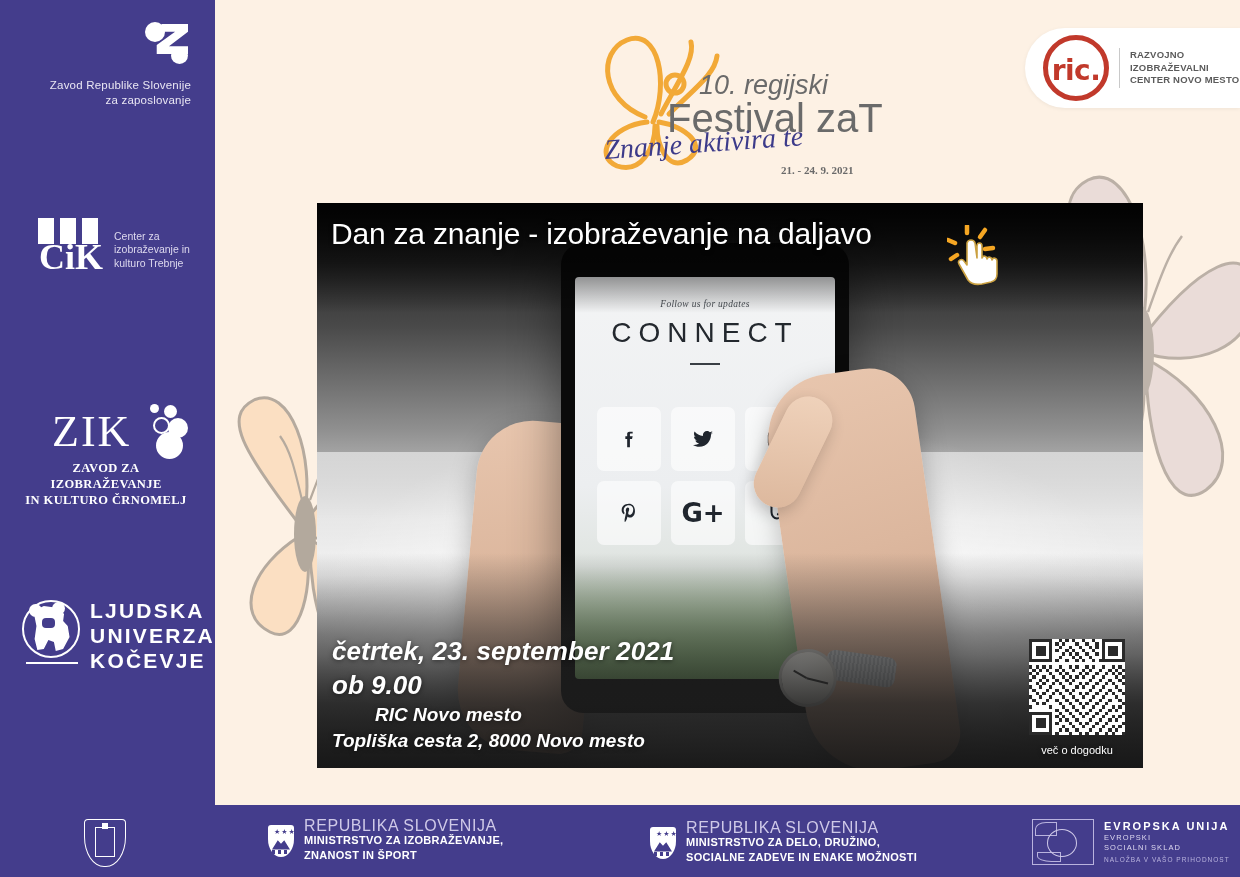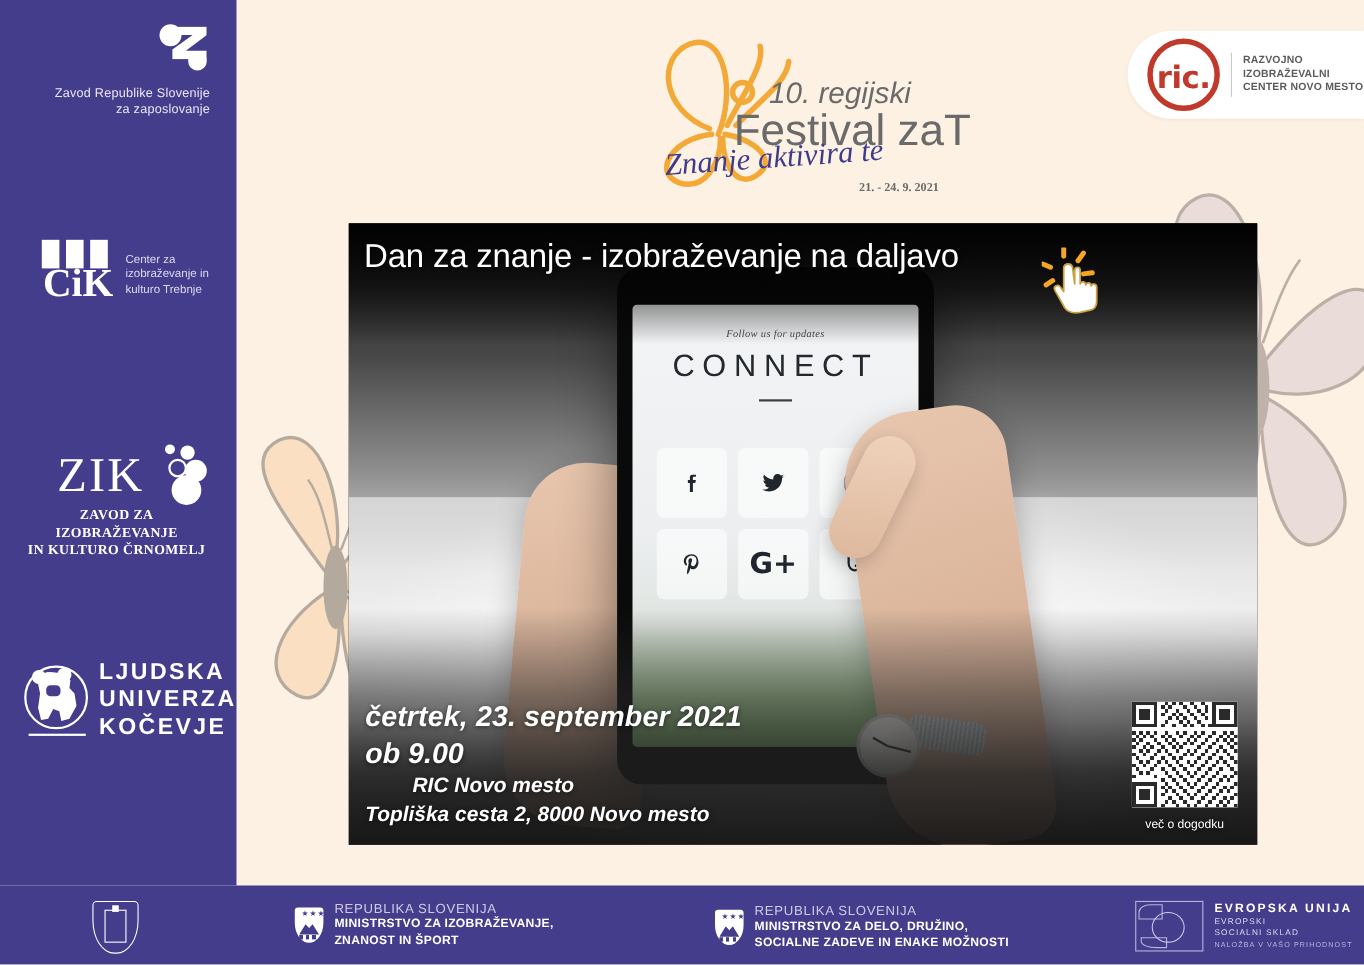"LJUDSKA" .lu-wrap { align-items: center -> none }
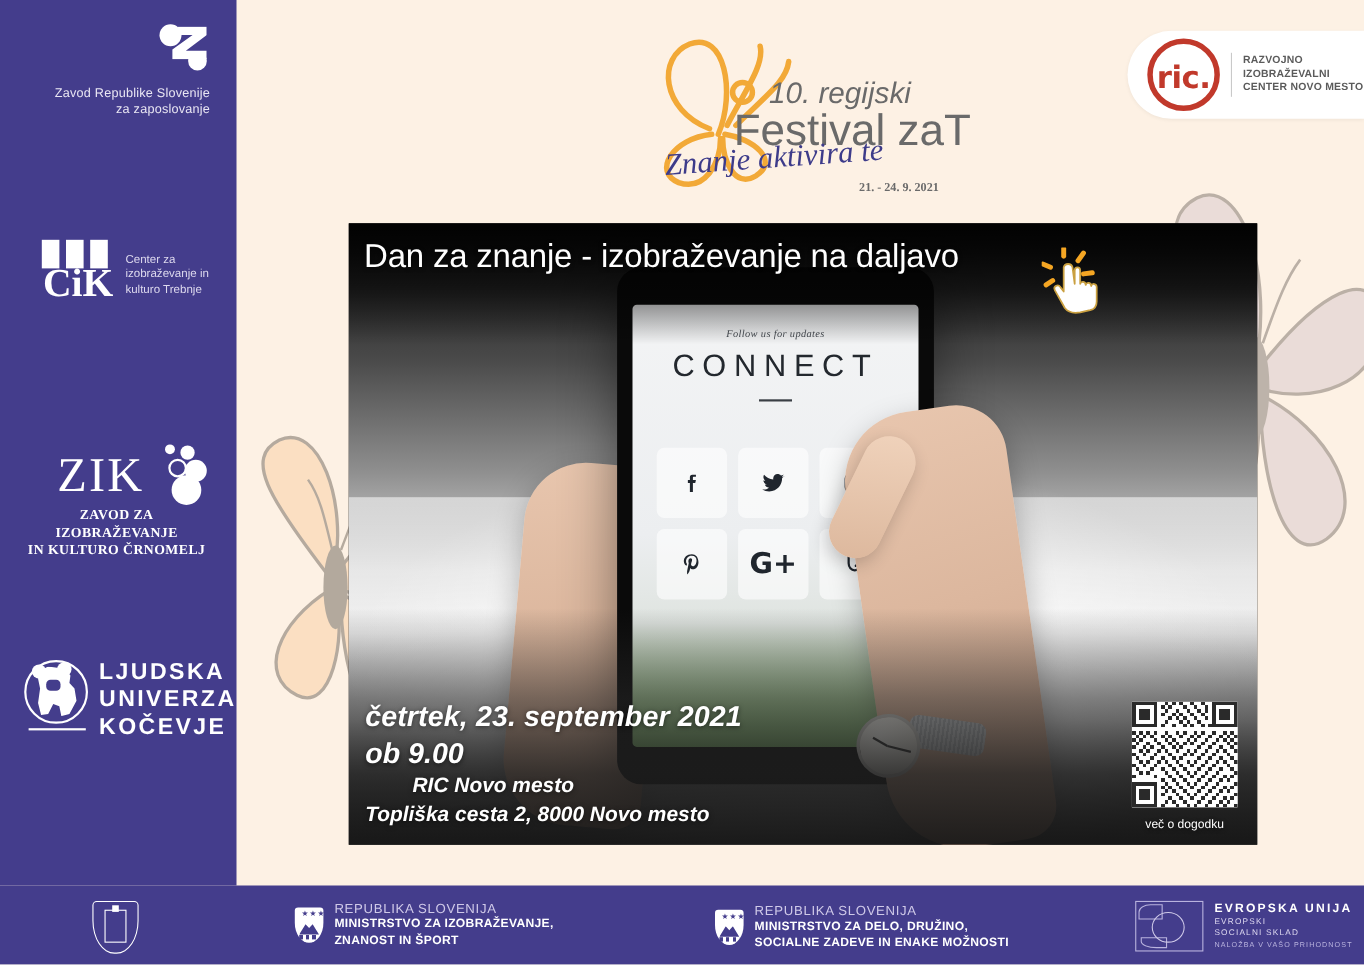"REPUBLIKA SLOVENIJA" .f-l1 { font-size: 12px -> 16px }
